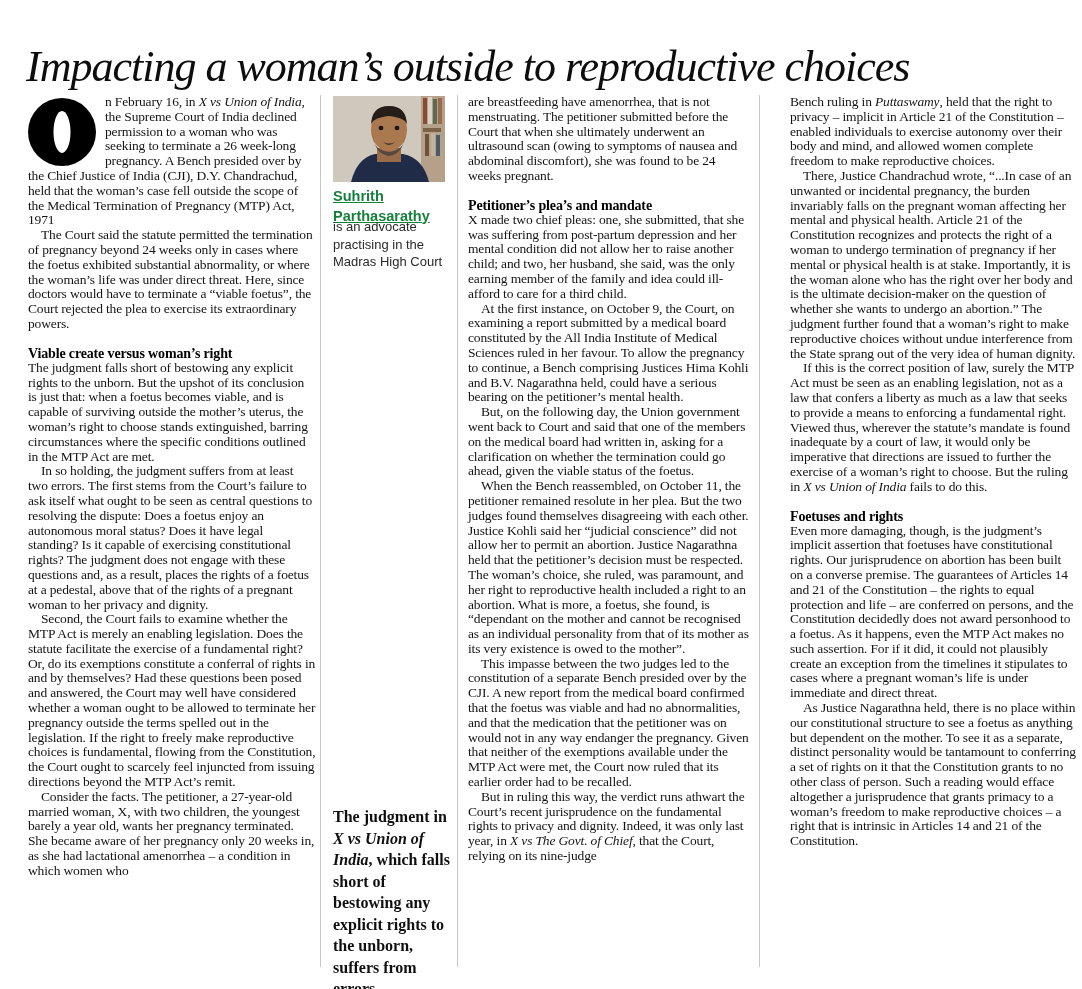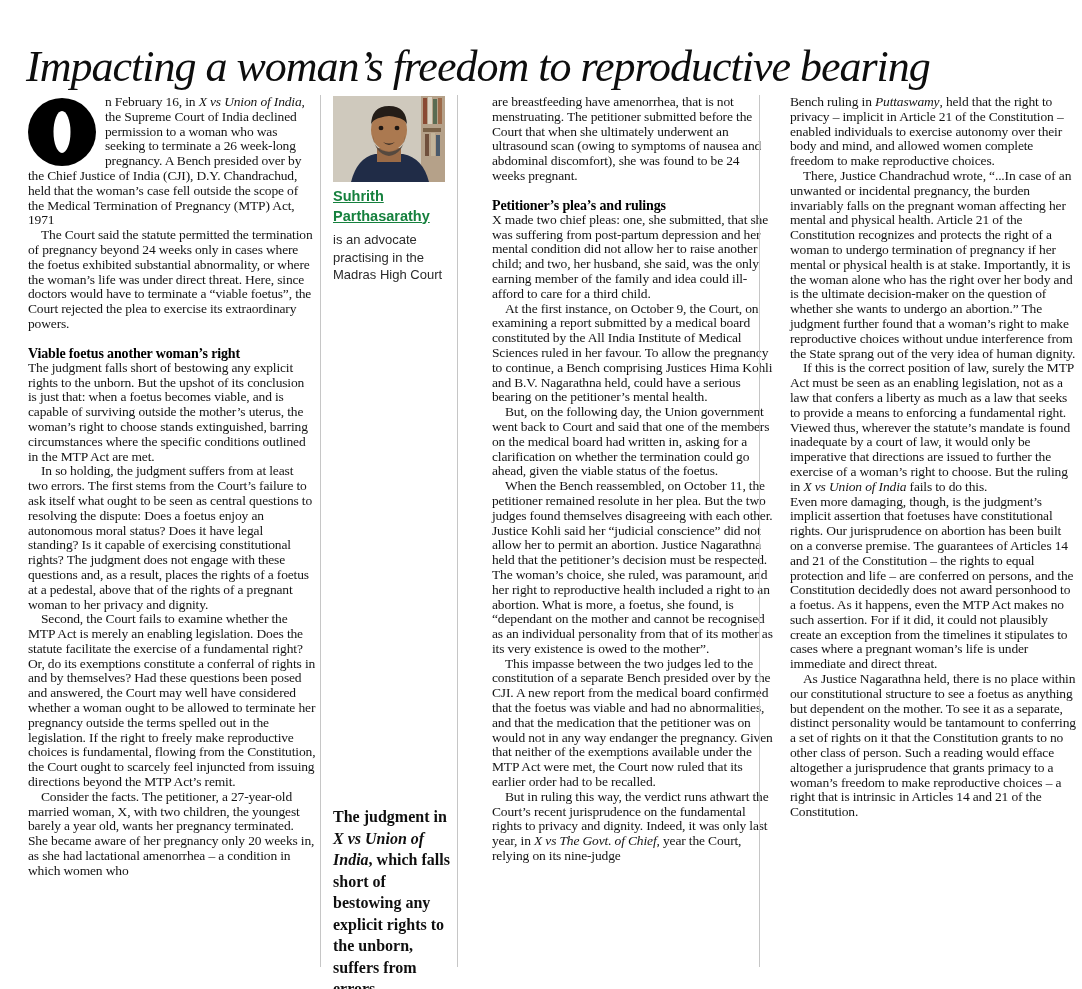"Impacting a woman’s freedom to" h1.headline { text: freedom to reproductive bearing -> outside to reproductive choices }
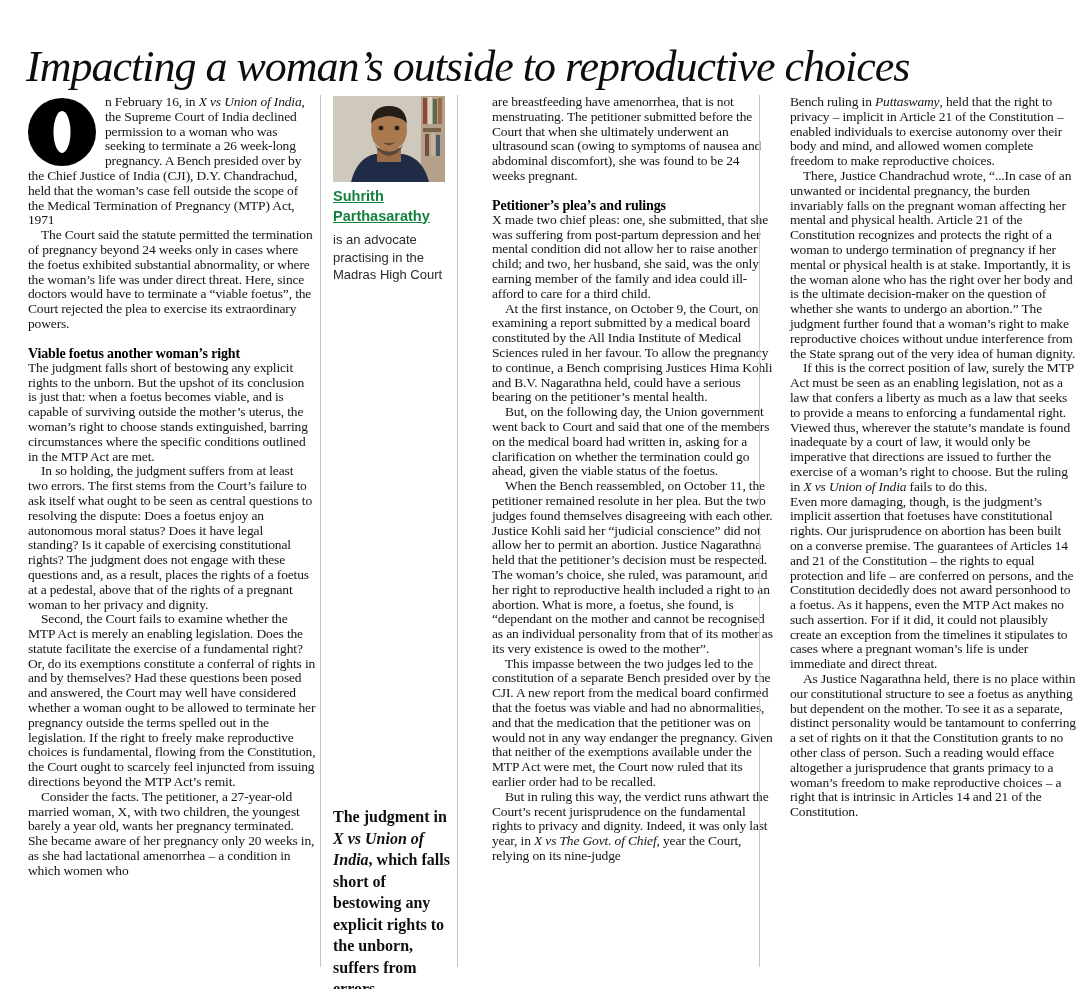"are breastfeeding have amenorrhea, that" div.col { left: 492px -> 468px }
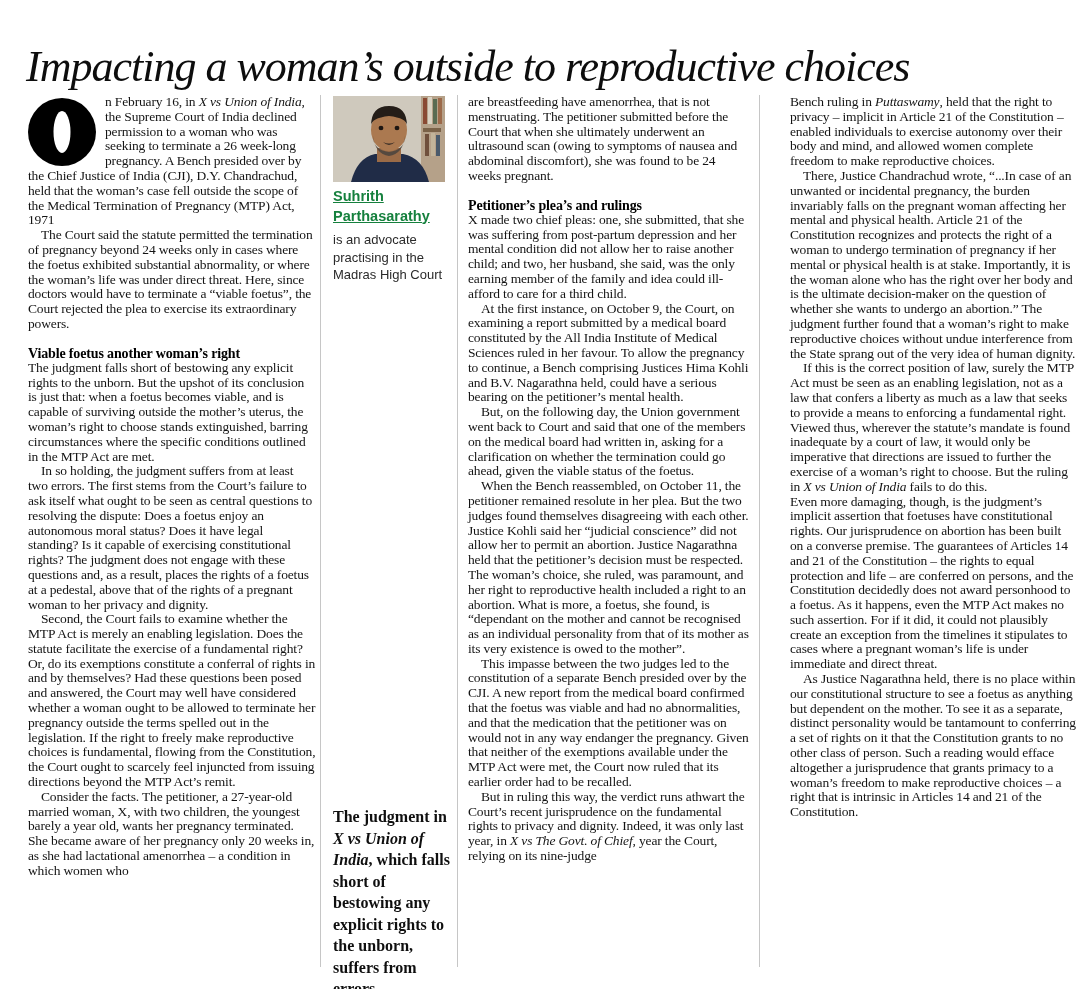"Petitioner’s plea’s and rulings" h3 { text: rulings -> mandate }
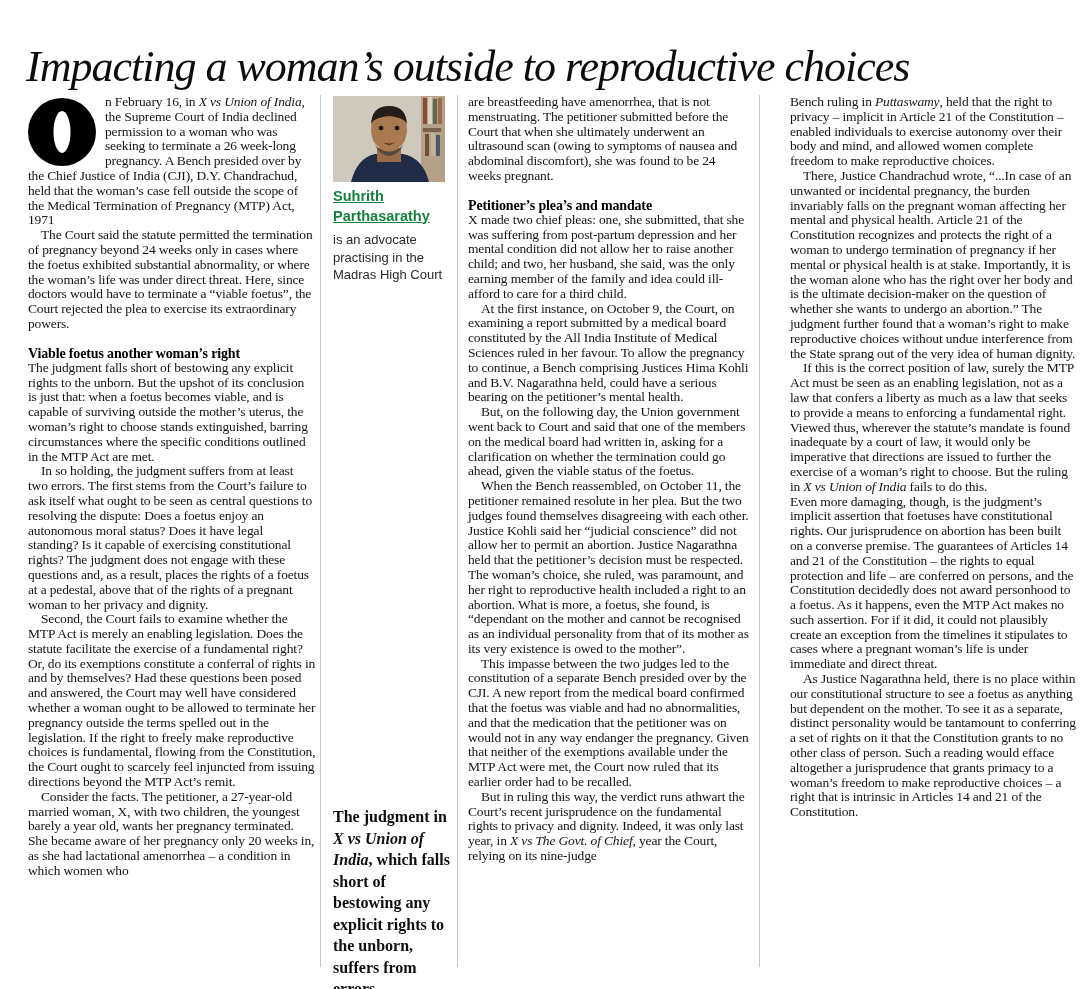"is an advocate practising in" .author-bio { top: 231px -> 218px }
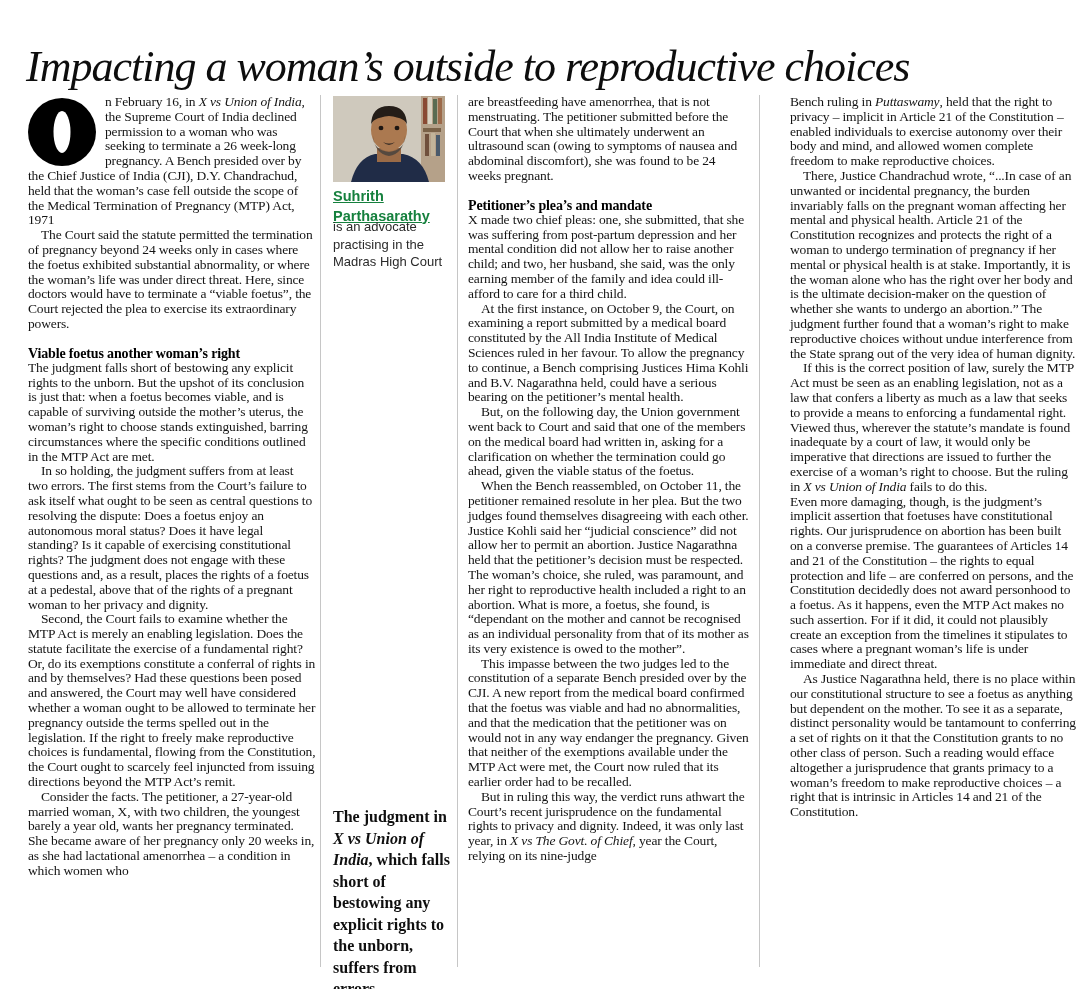"Viable foetus another woman’s right" h3 { text: foetus another -> create versus }
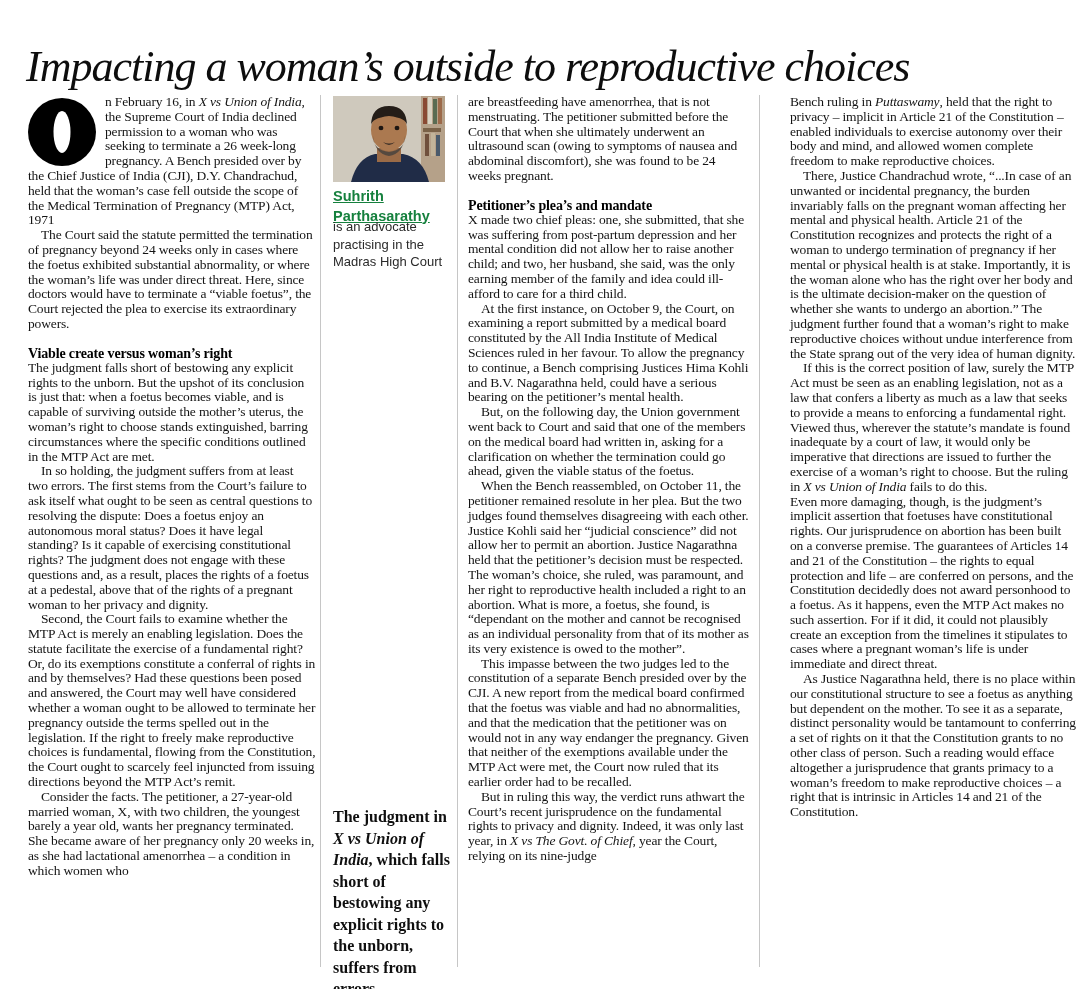"Foetuses and rights" h3 { html: none -> <h3>Foetuses and rights</h3> }
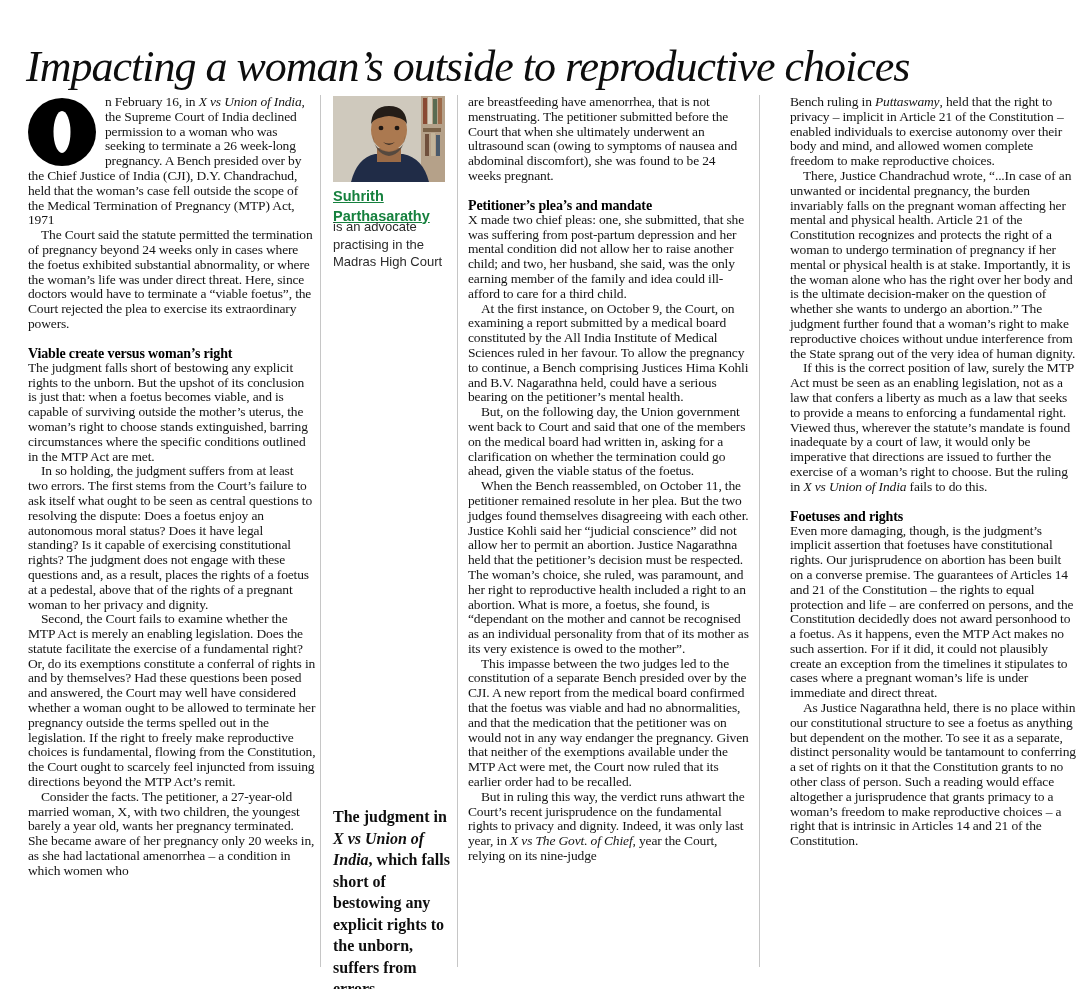", year the Court, relying" span { text: year -> that }
